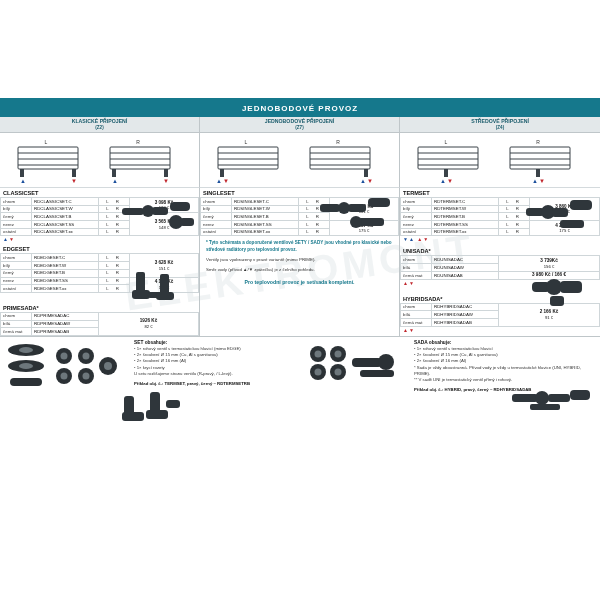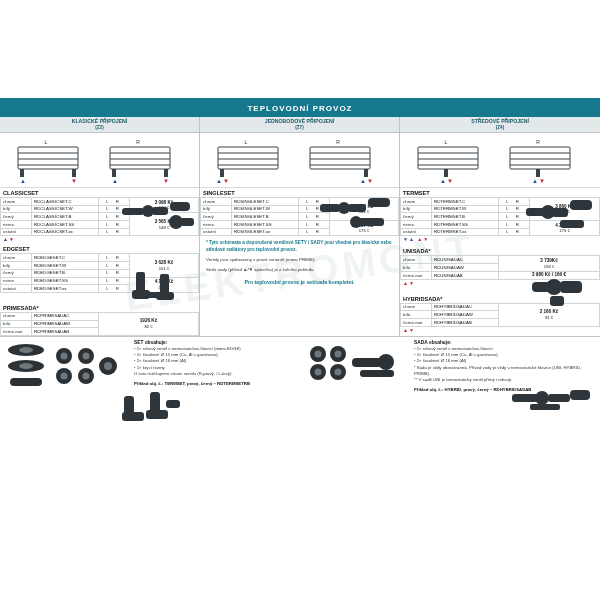"TEPLOVODNÍ PROVOZ" div.title-bar { text: TEPLOVODNÍ -> JEDNOBODOVÉ }
